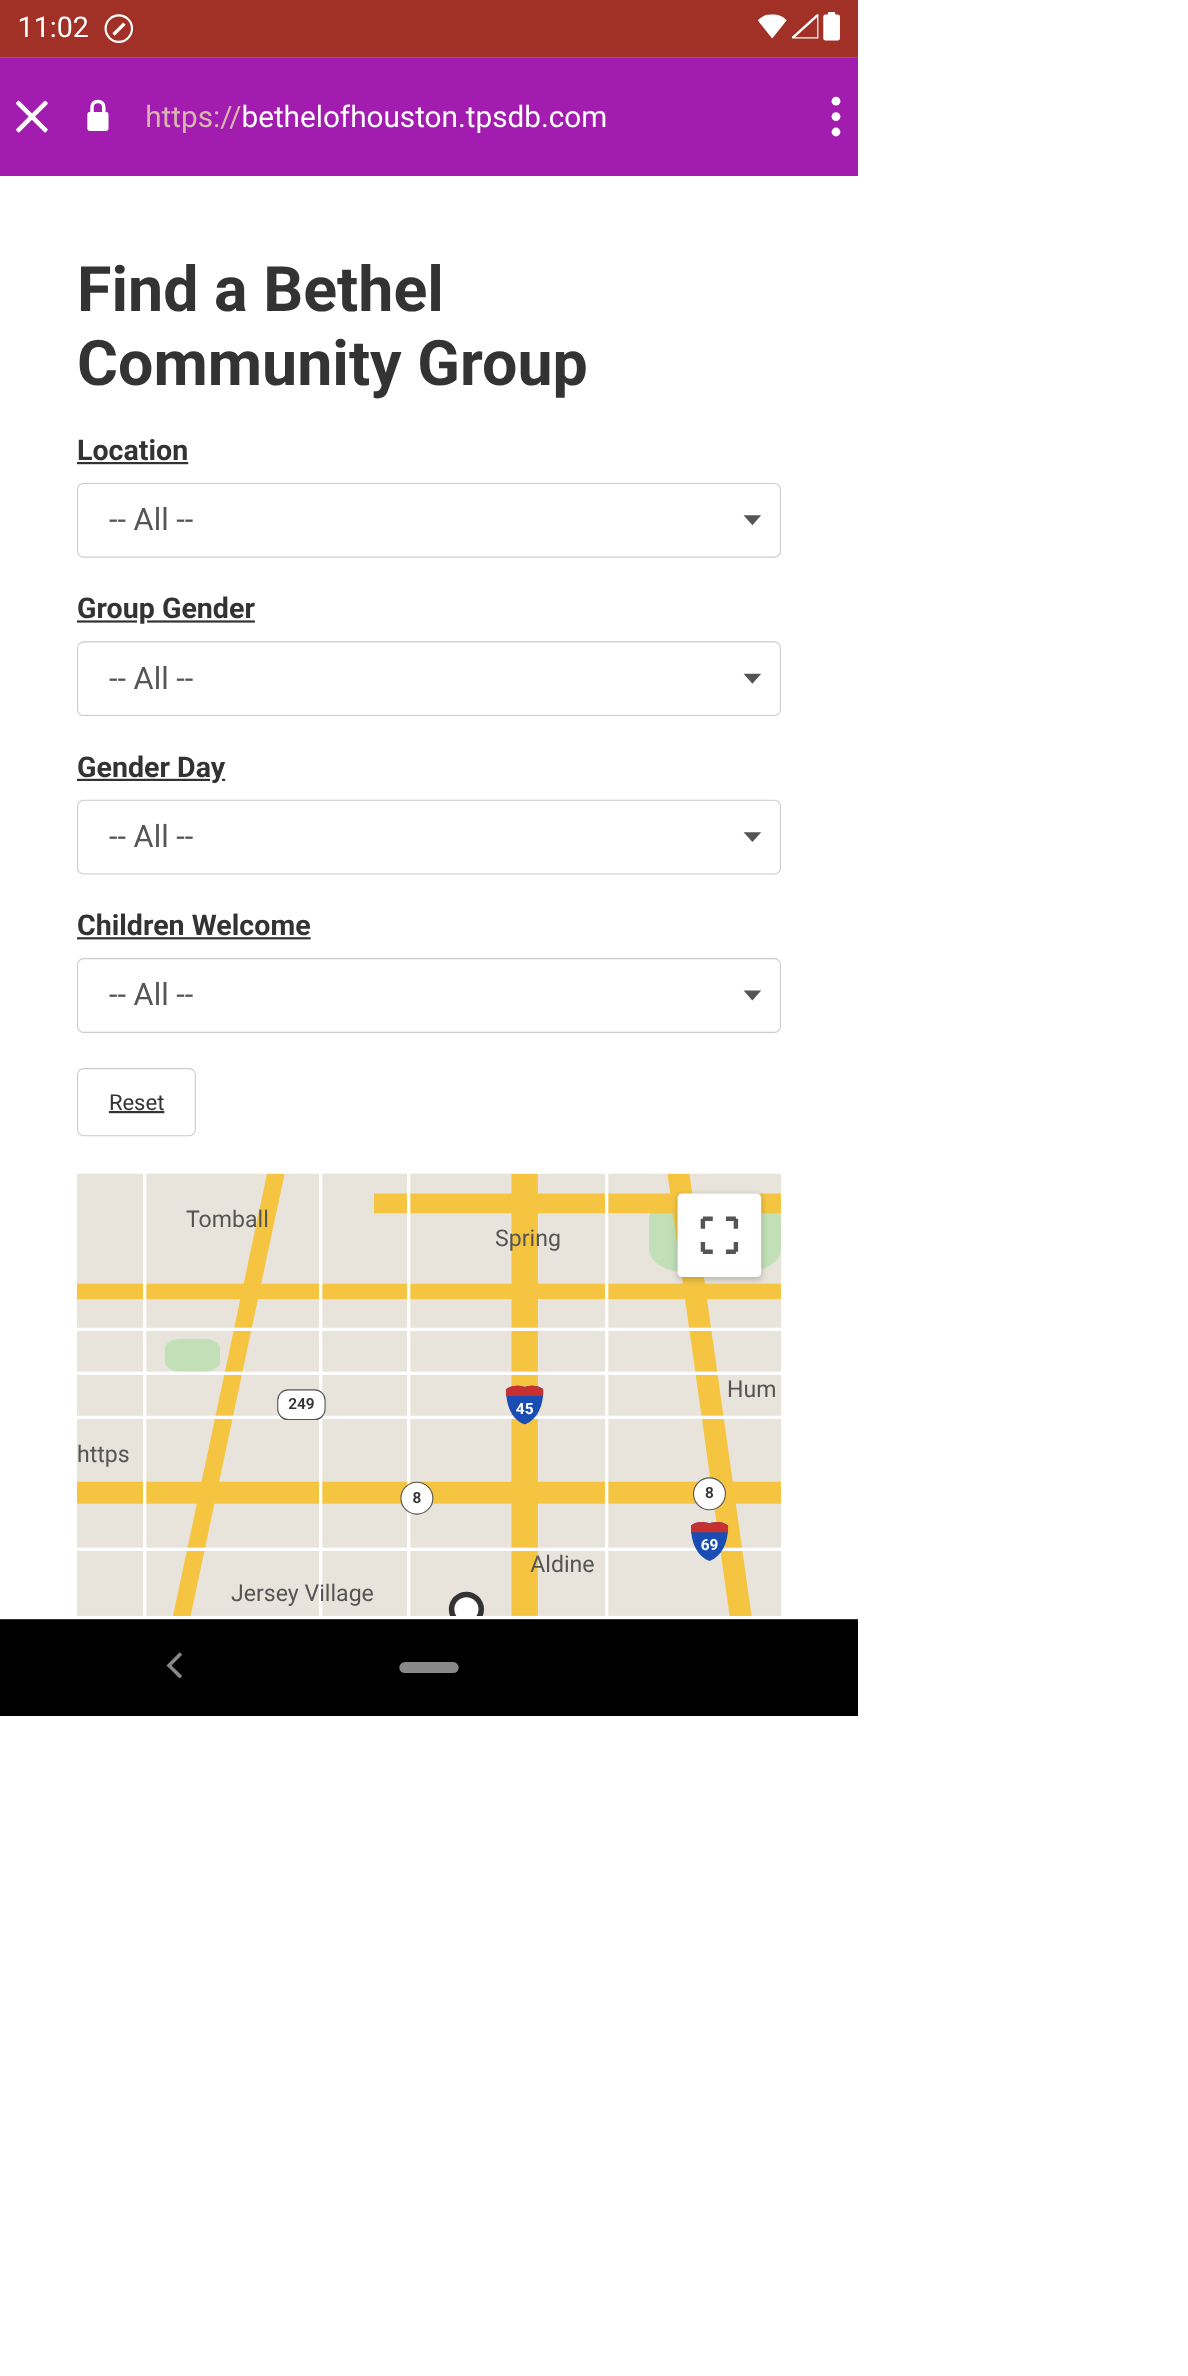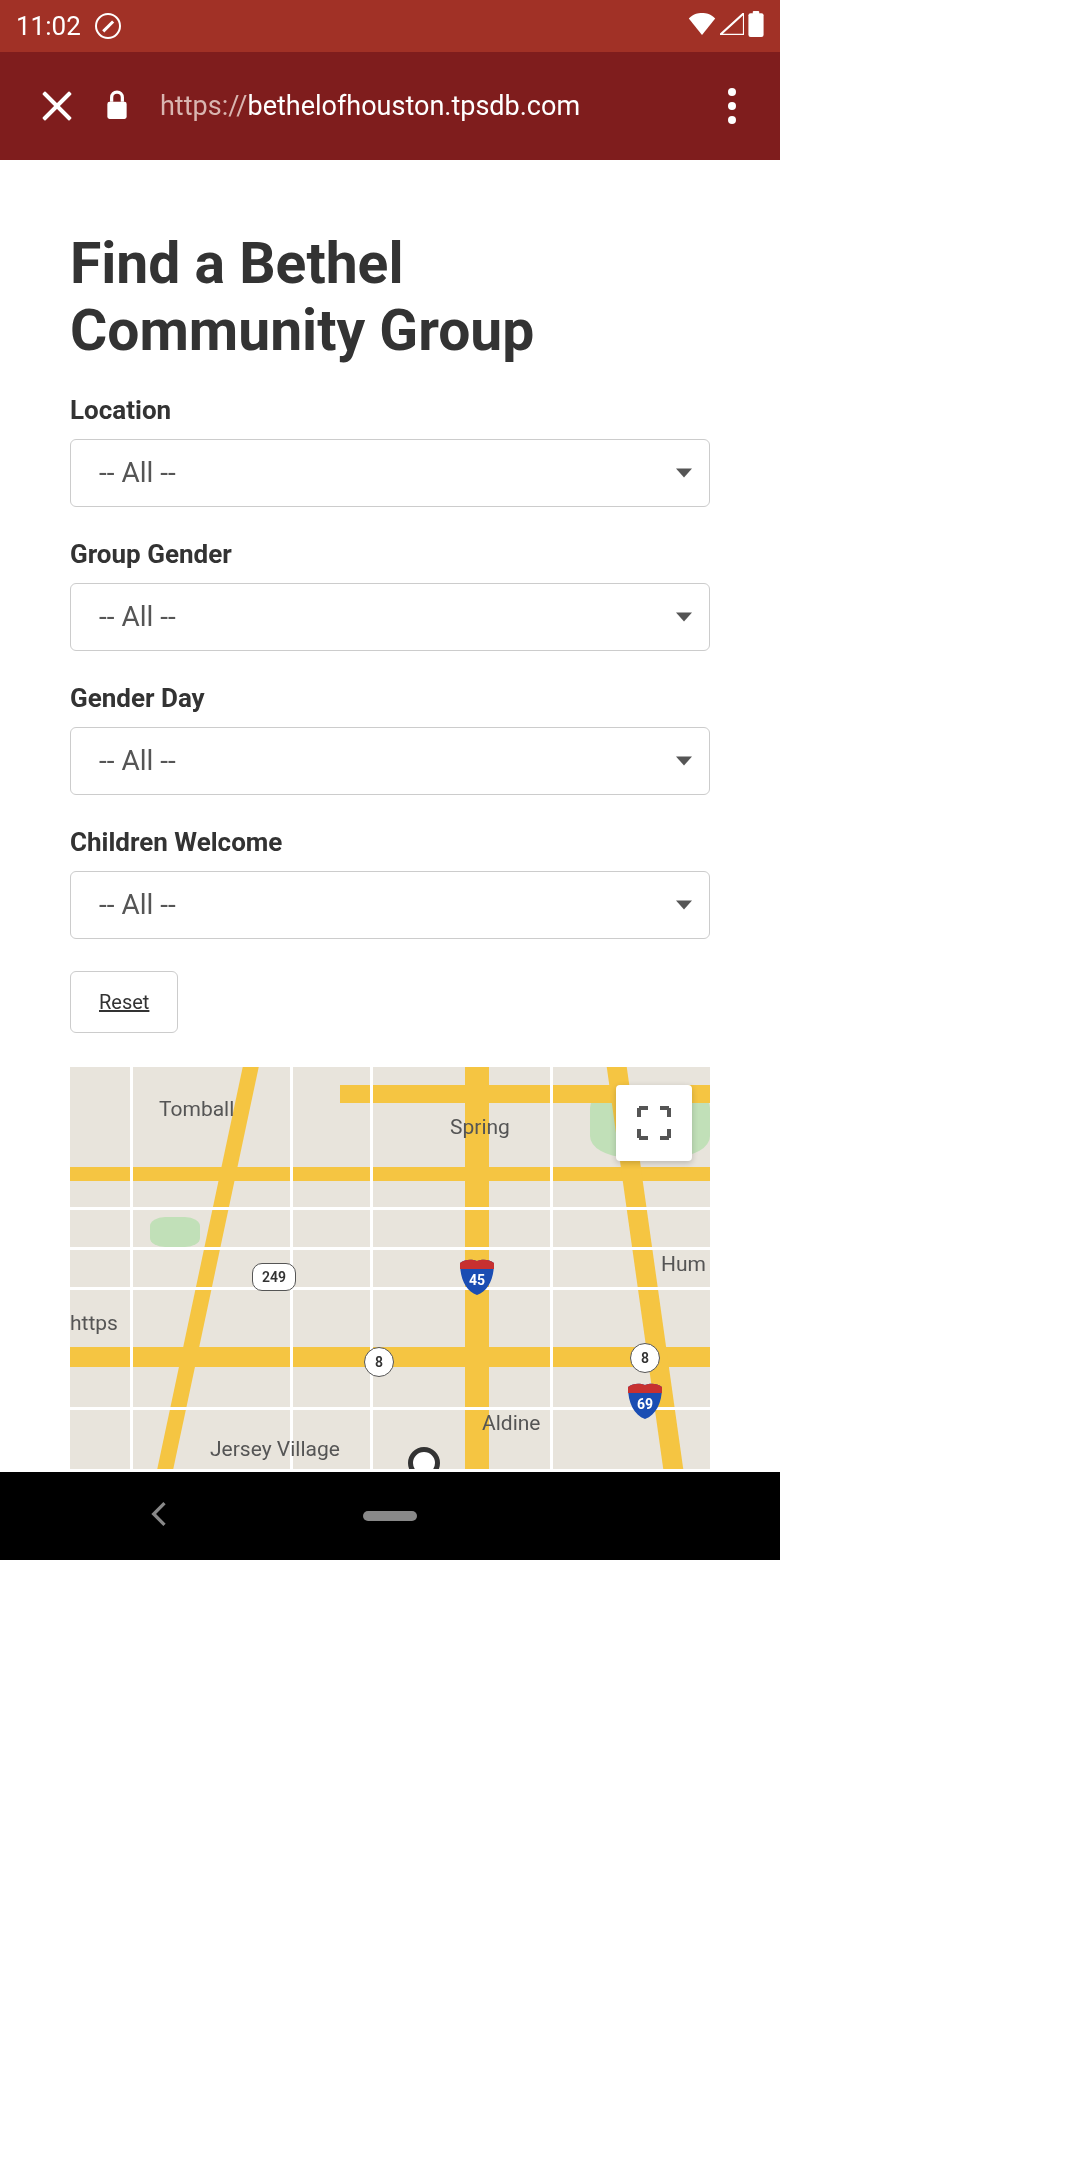"https://bethelofhouston.tpsdb.com" .browser-bar { background: #7f1d1d -> #a21caf; padding: 0 40px -> 0 12px }
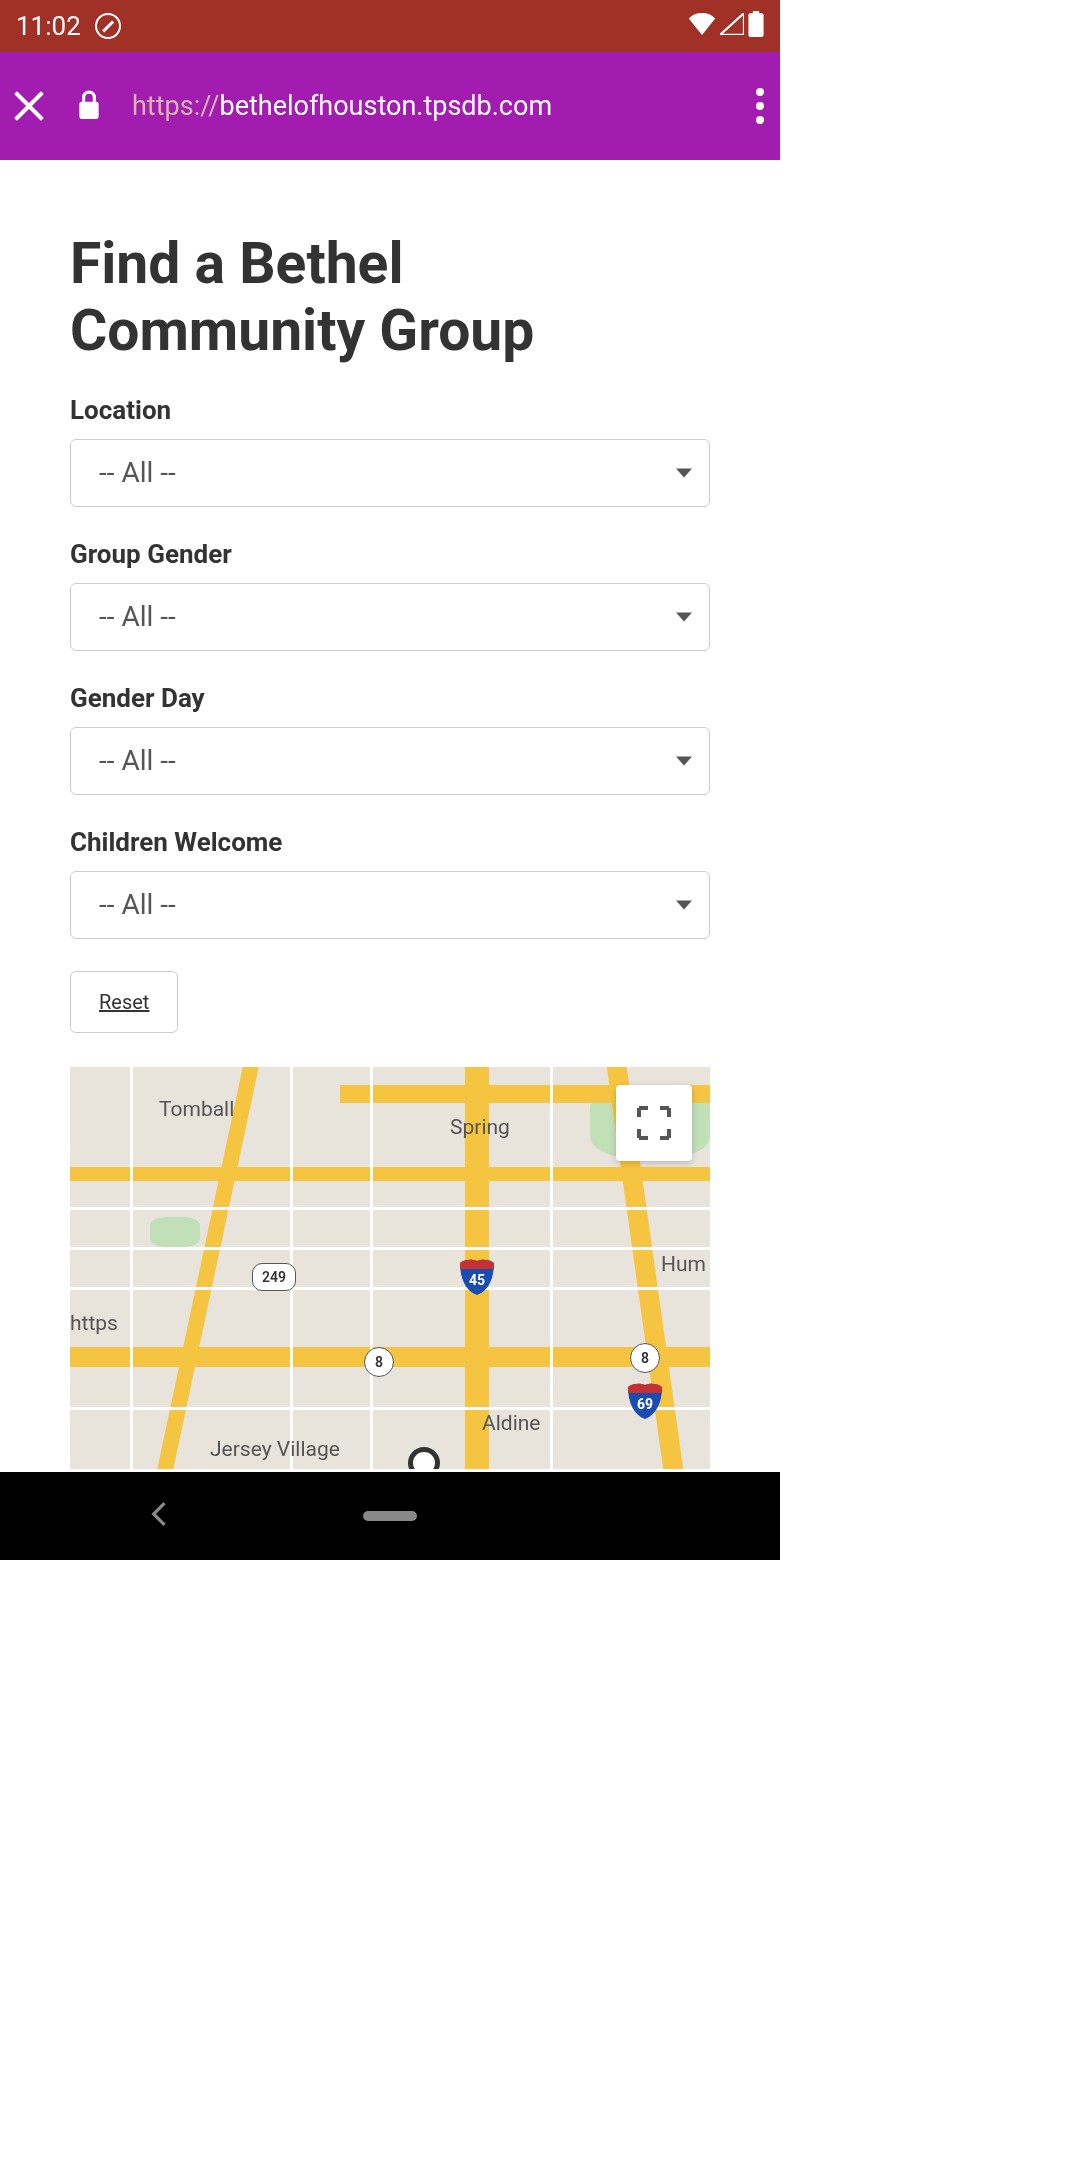"Location" .form-label { text-decoration: none -> underline }
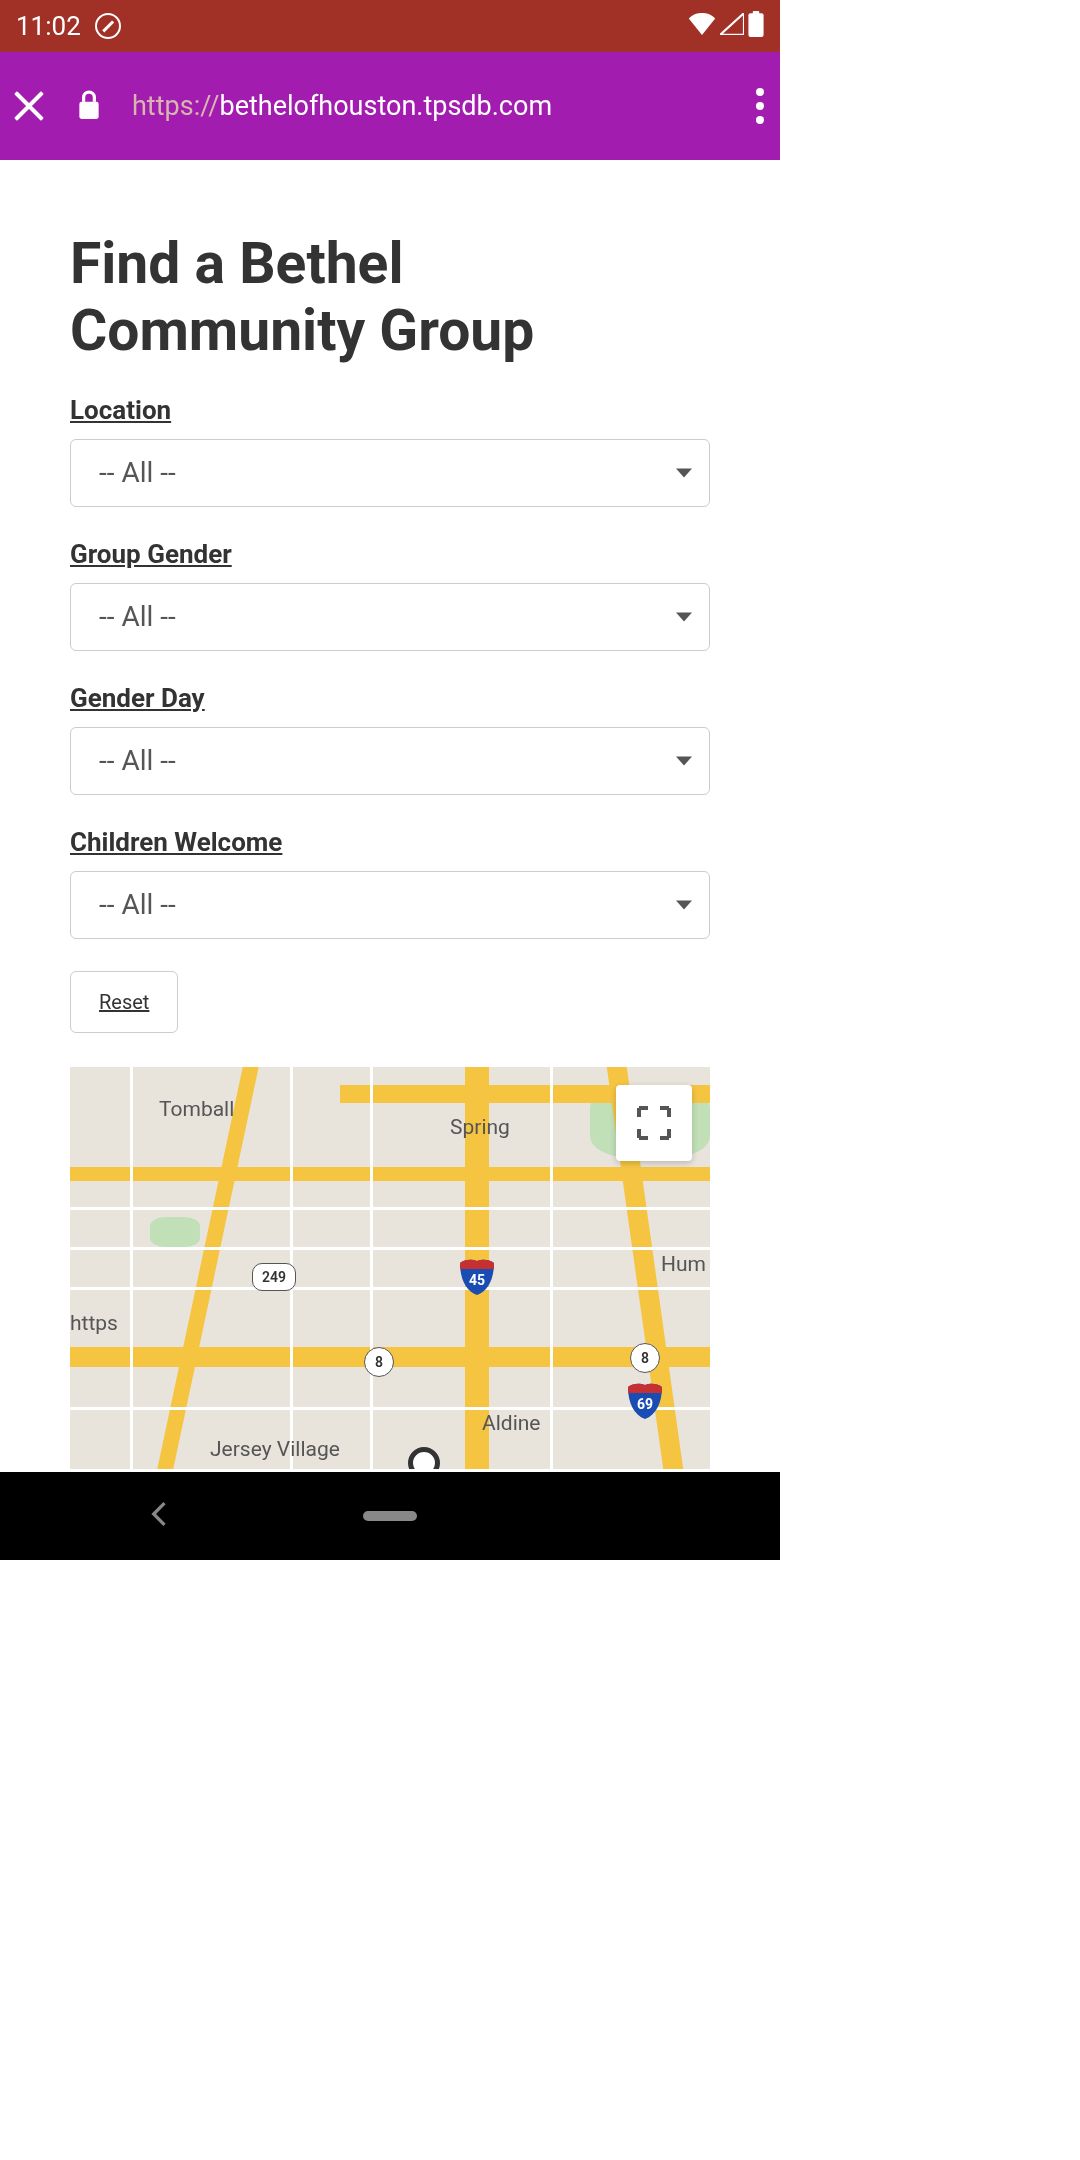"Tomball" span.map-label { left: 89px -> 99px }
